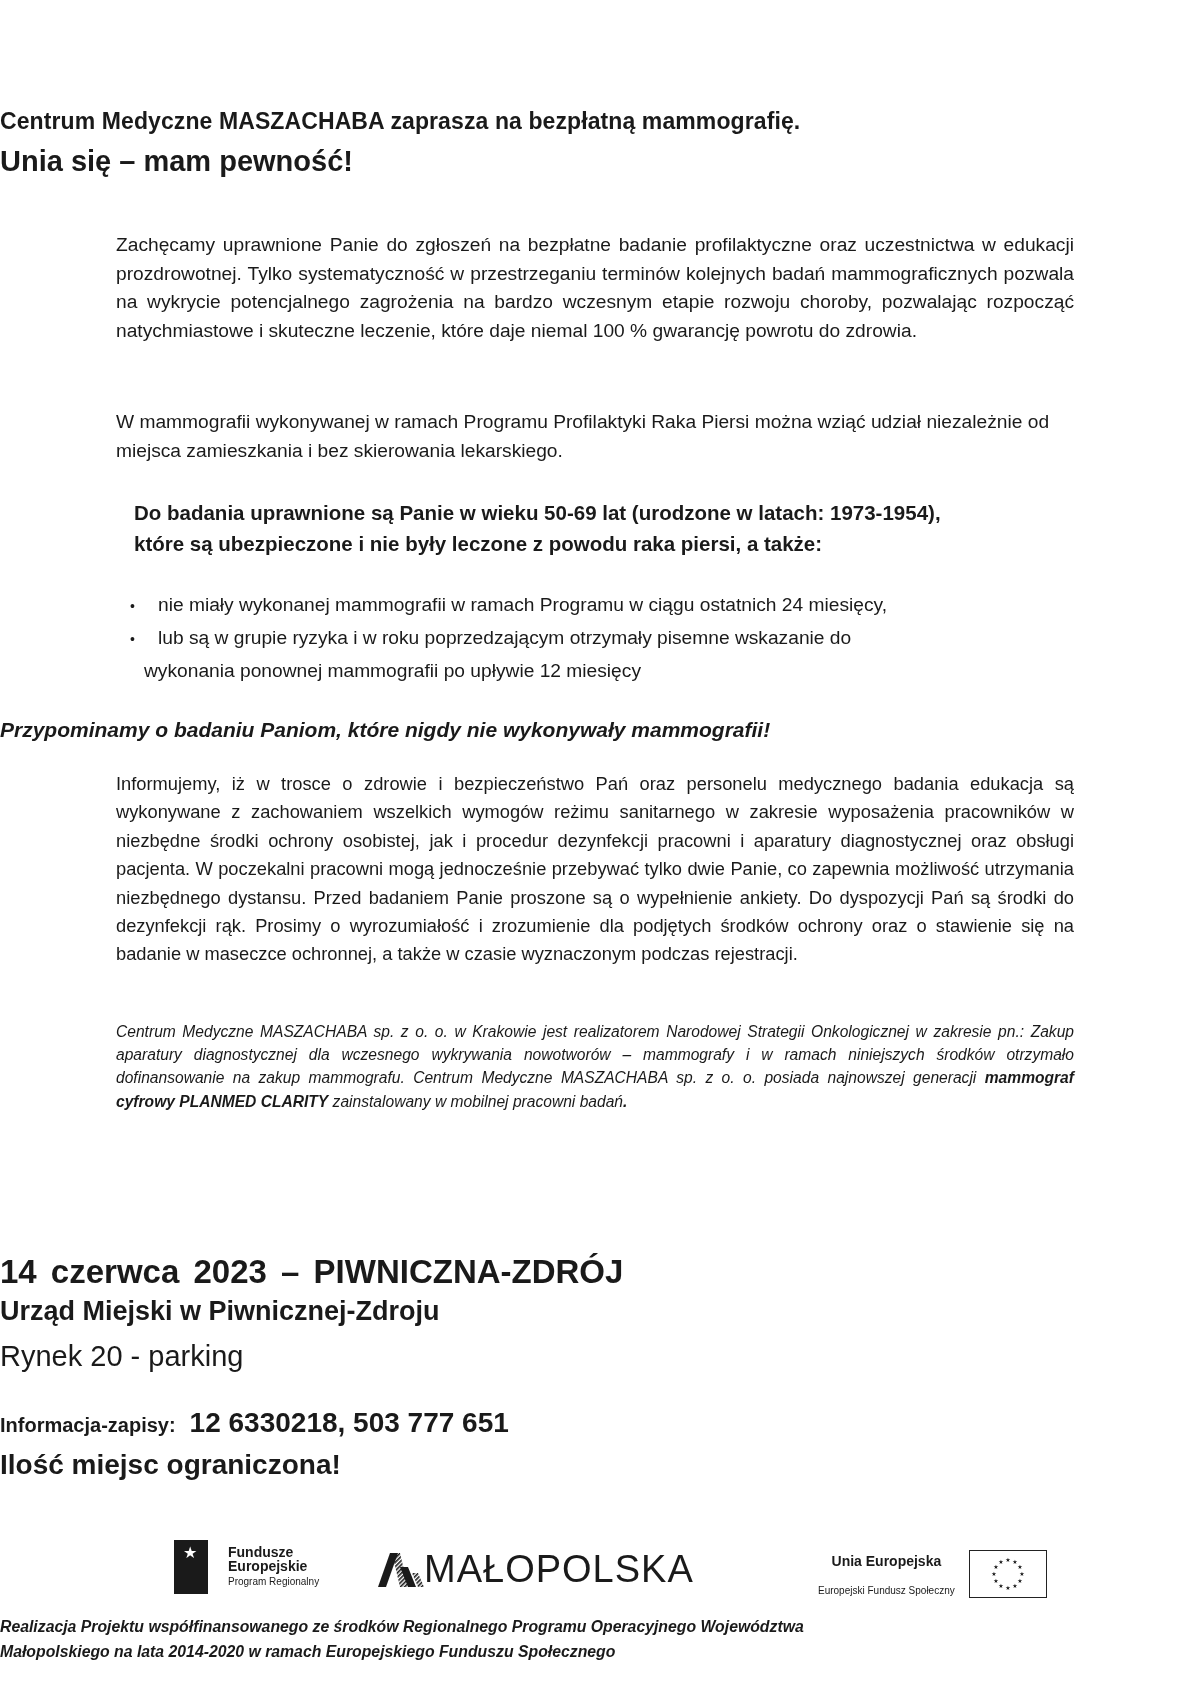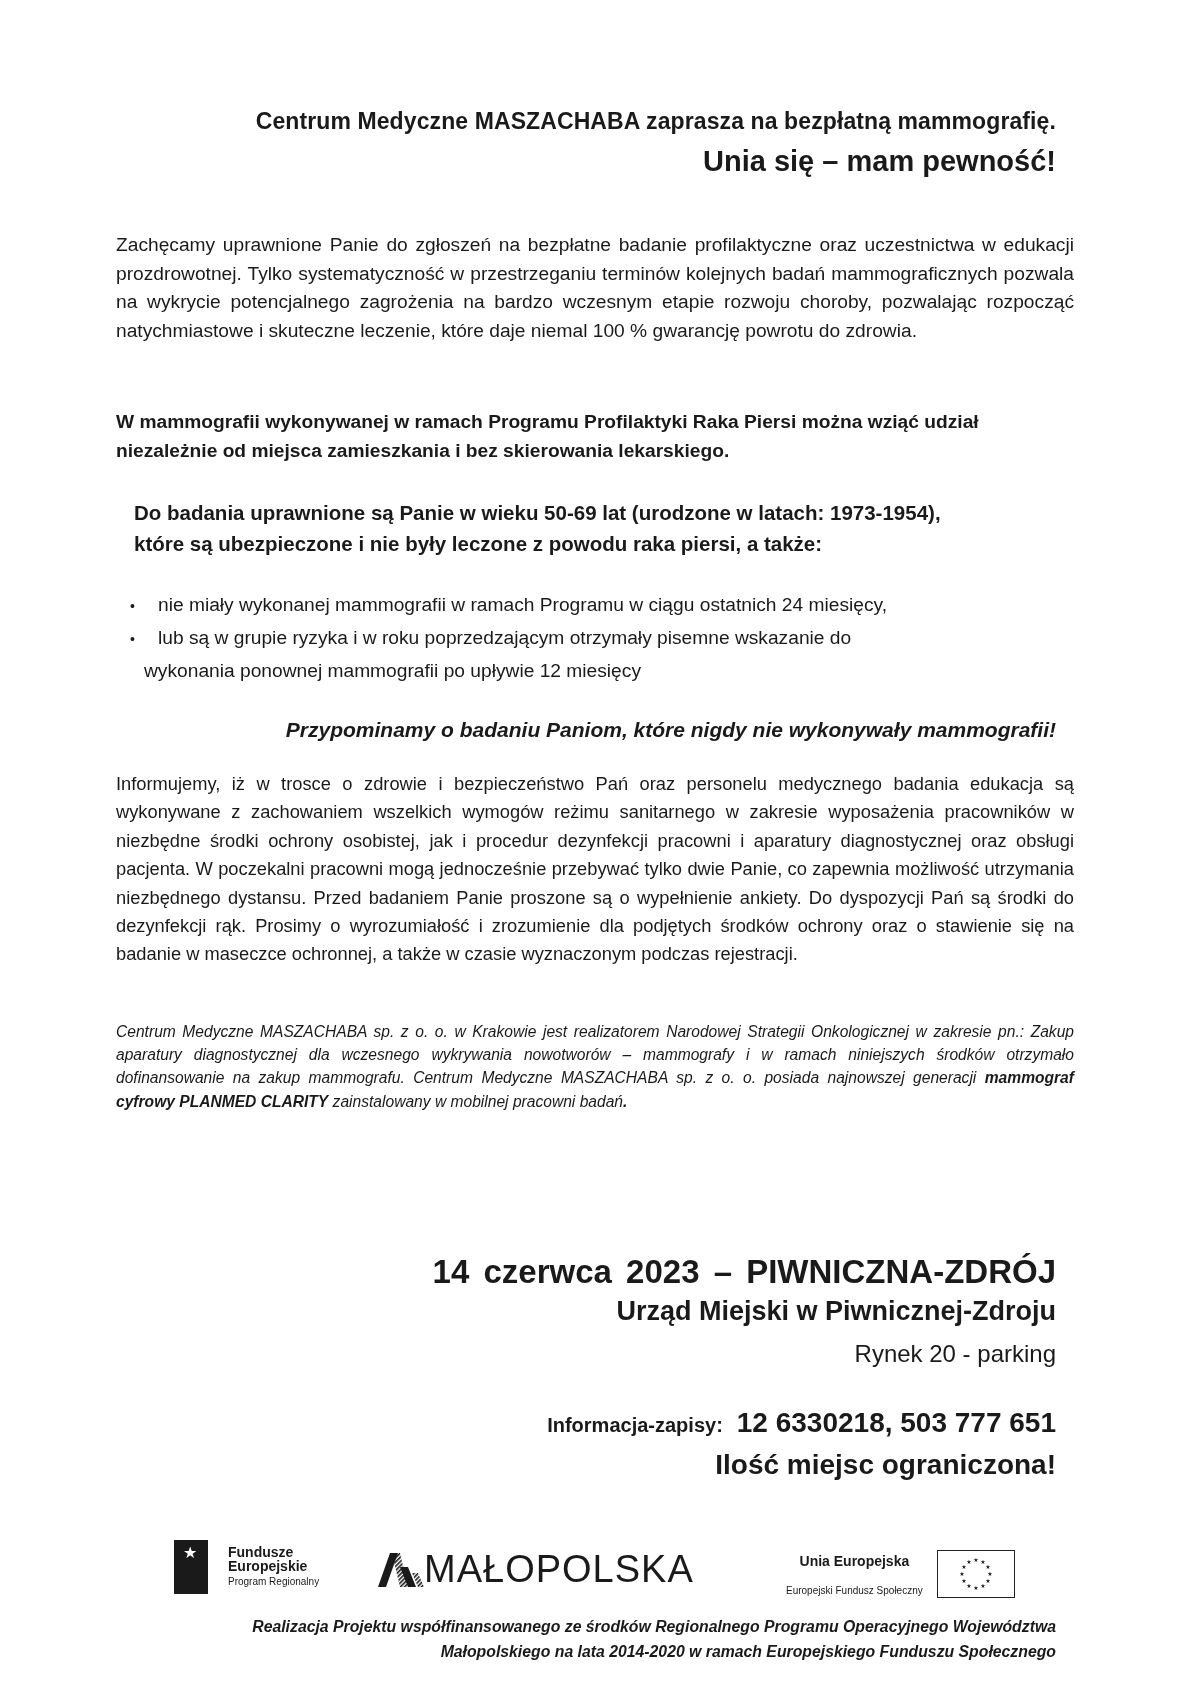"Centrum Medyczne MASZACHABA zaprasza na" .center { text-align: right -> left }
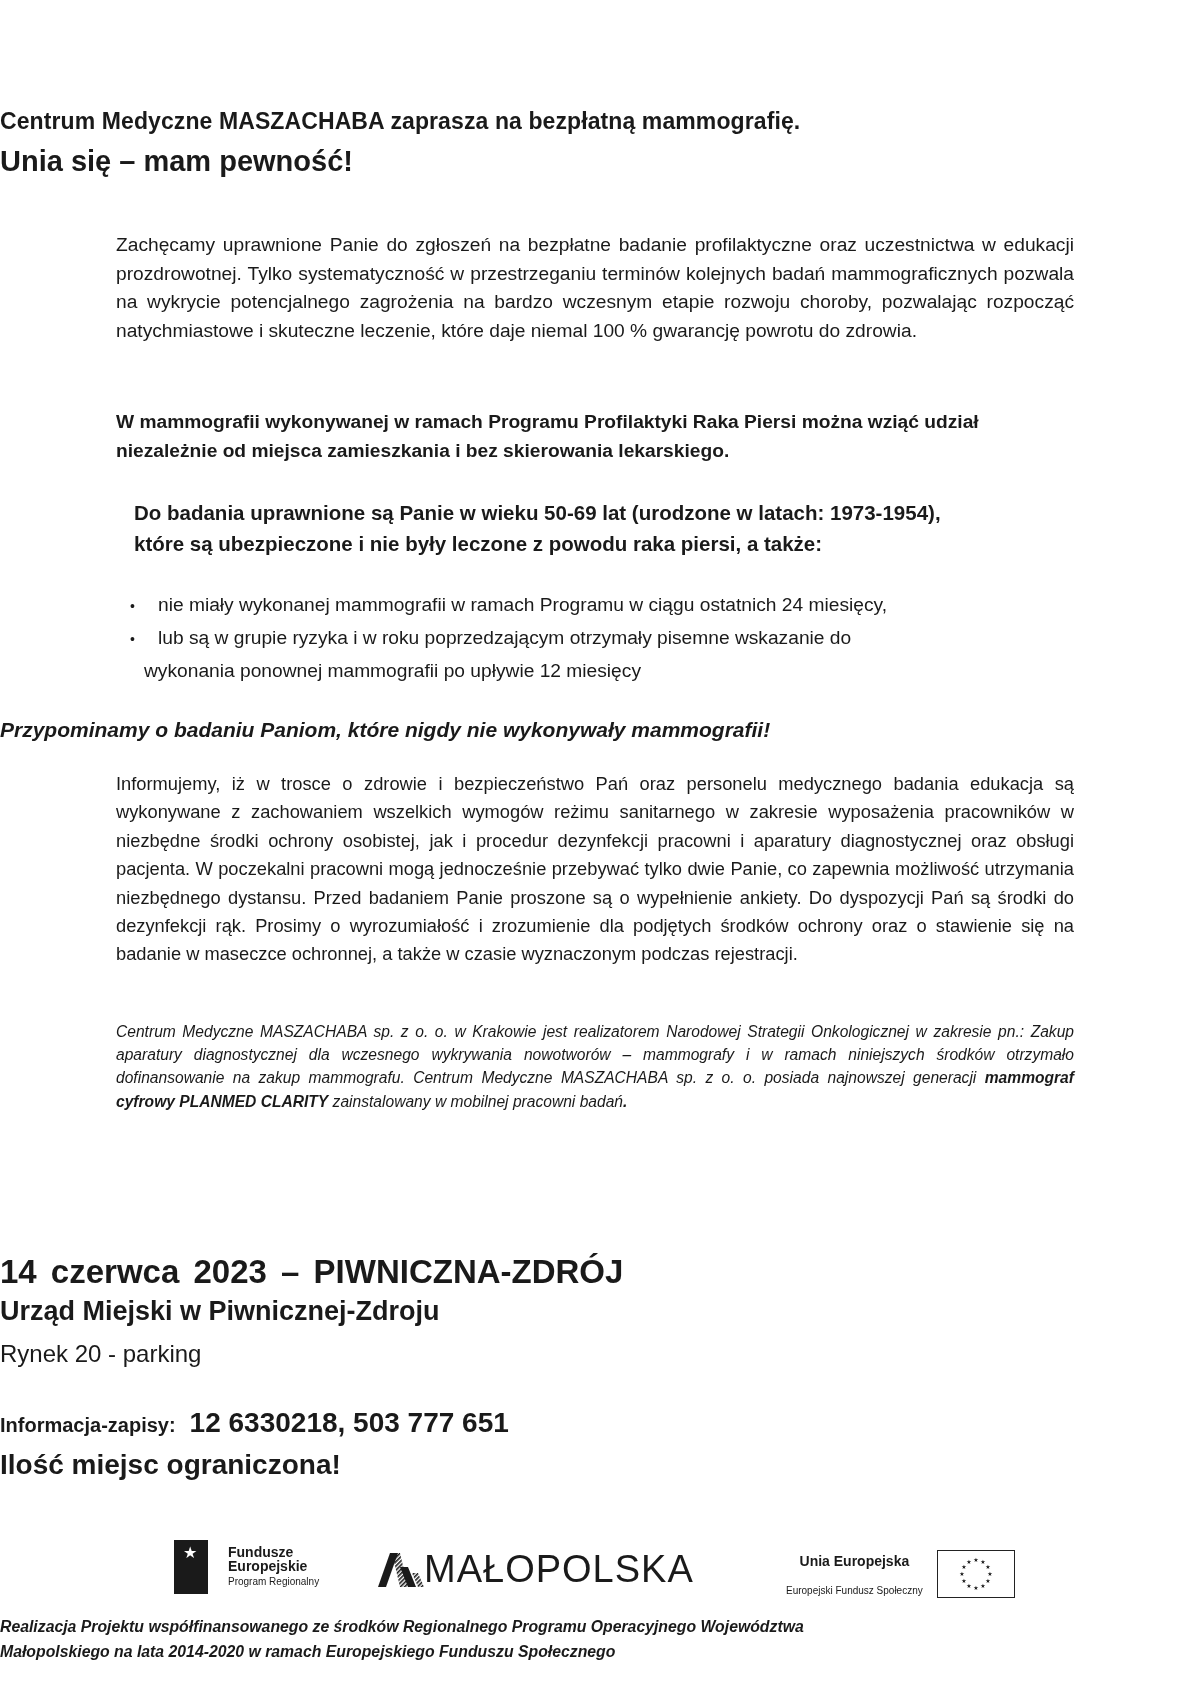"W mammografii wykonywanej w ramach" .p2 { font-weight: bold -> none }
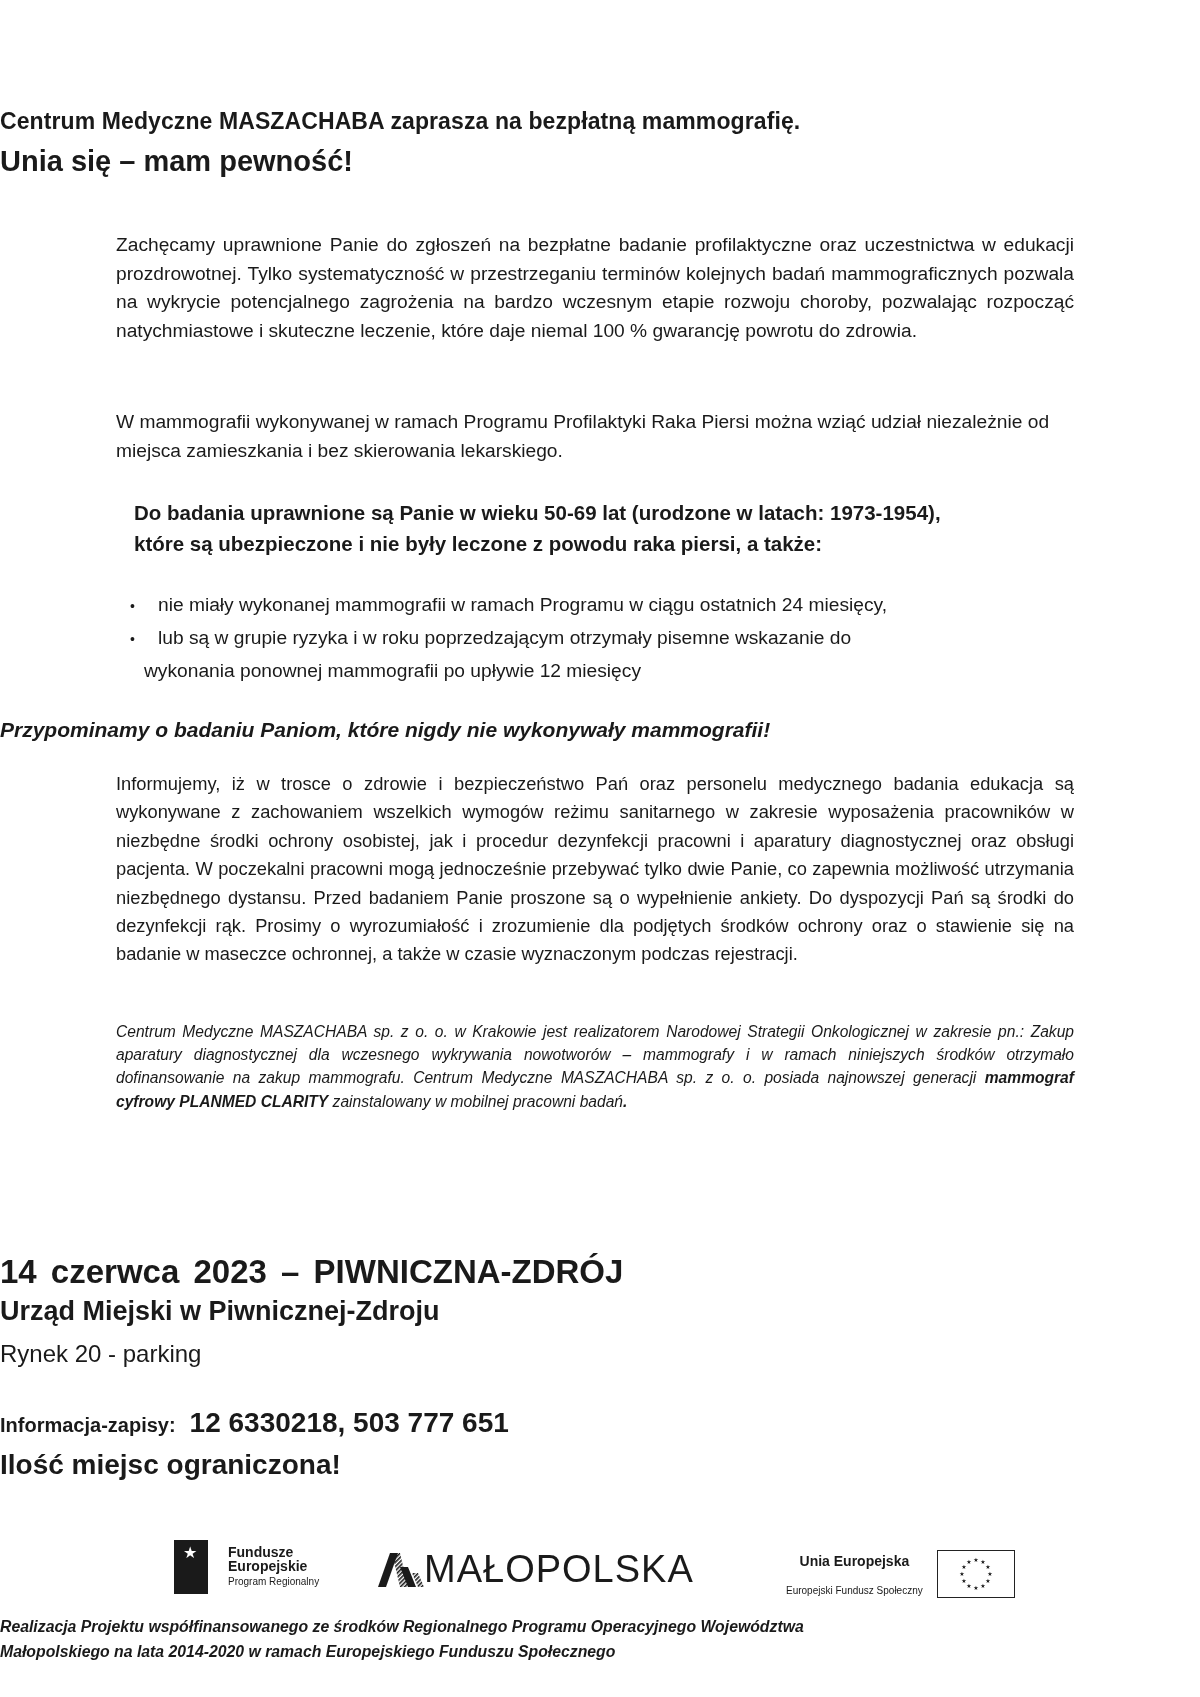"Rynek 20 - parking" .addr { font-size: 24px -> 29px }
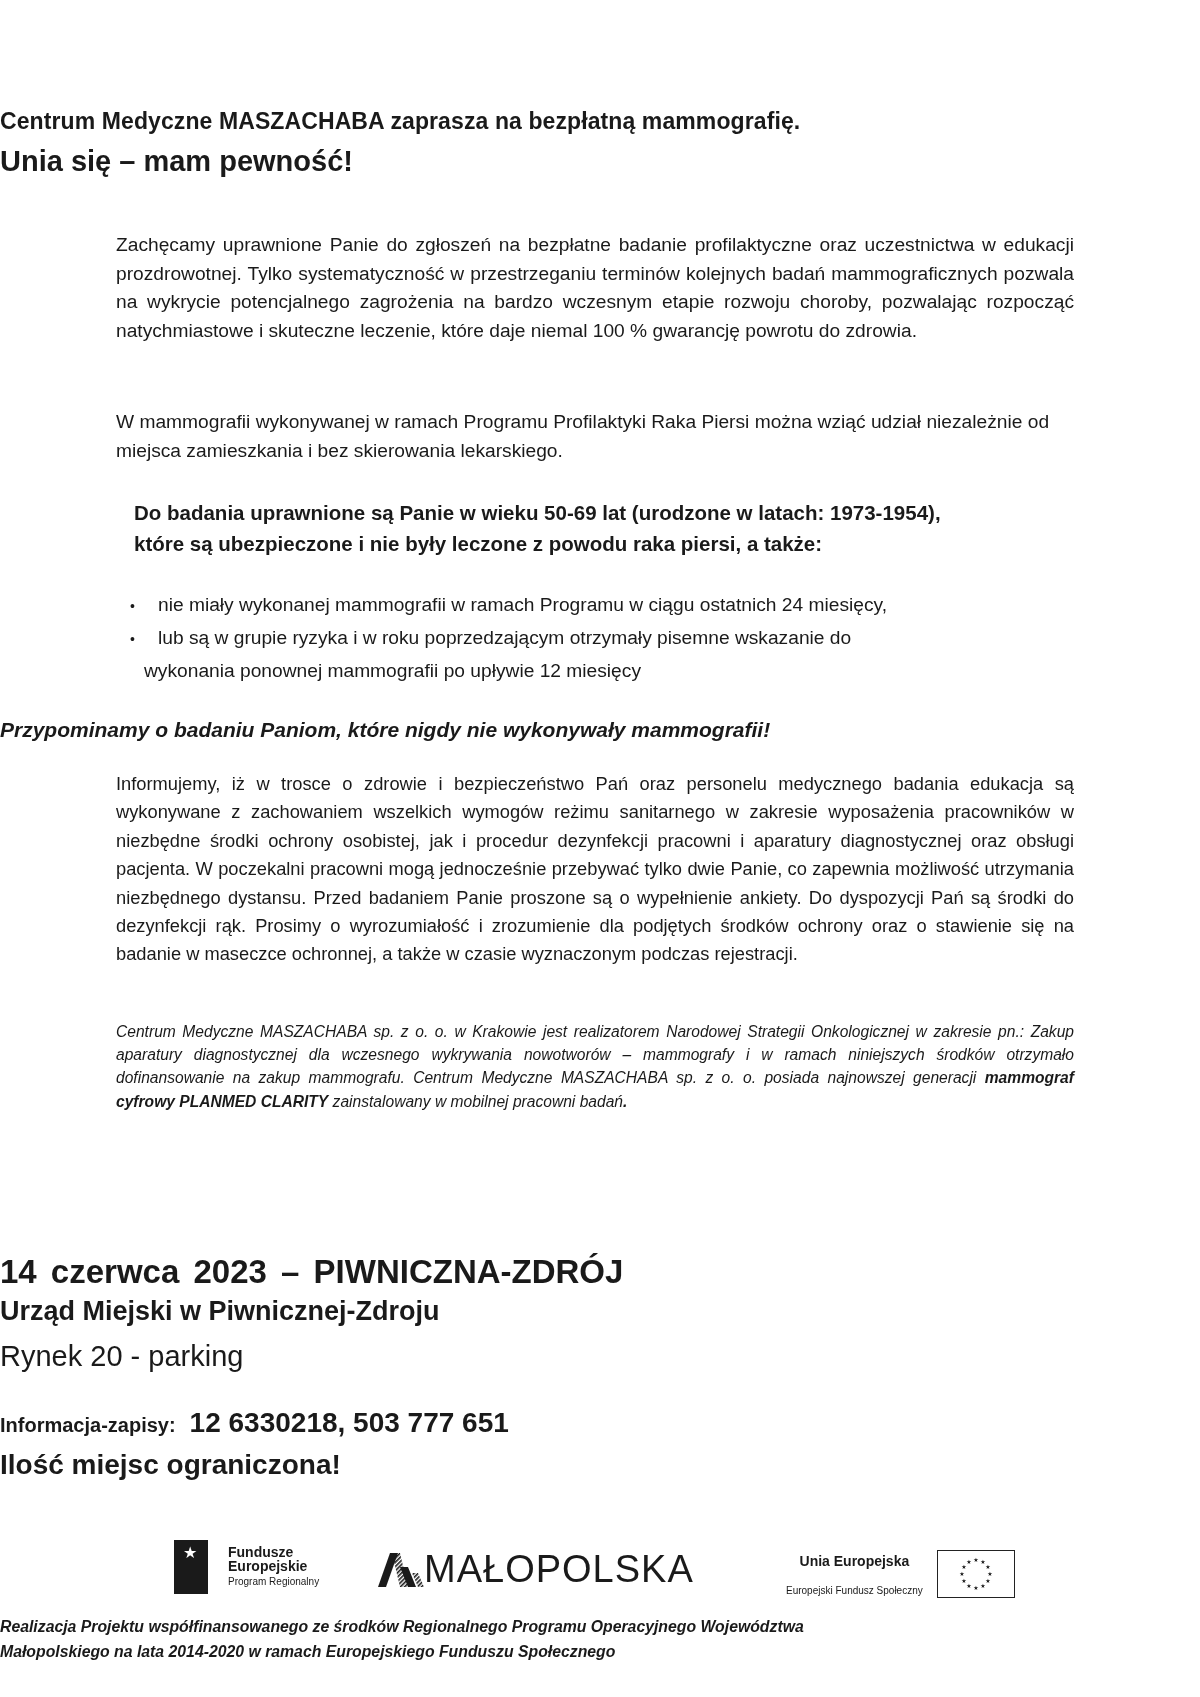"Unia Europejska" .ue-logo { left: 786px -> 818px }
